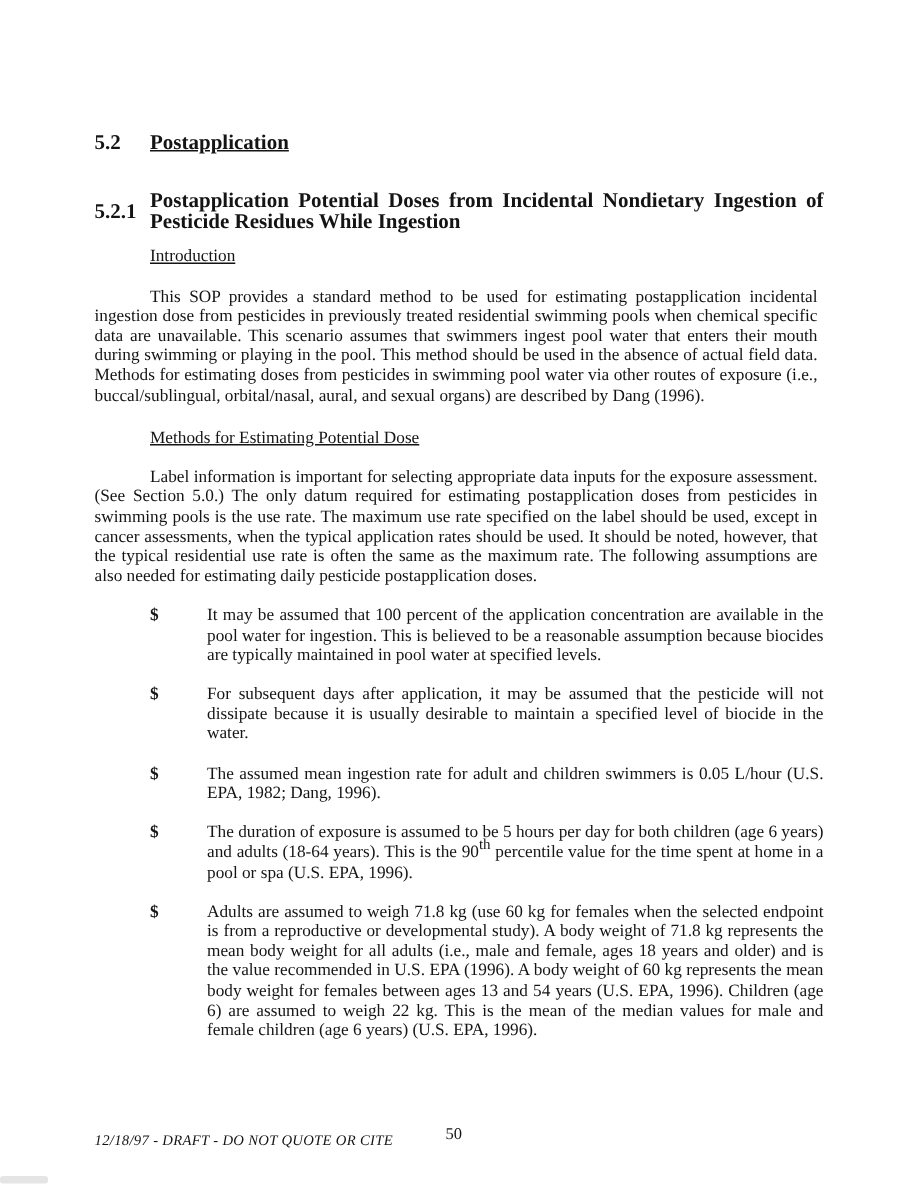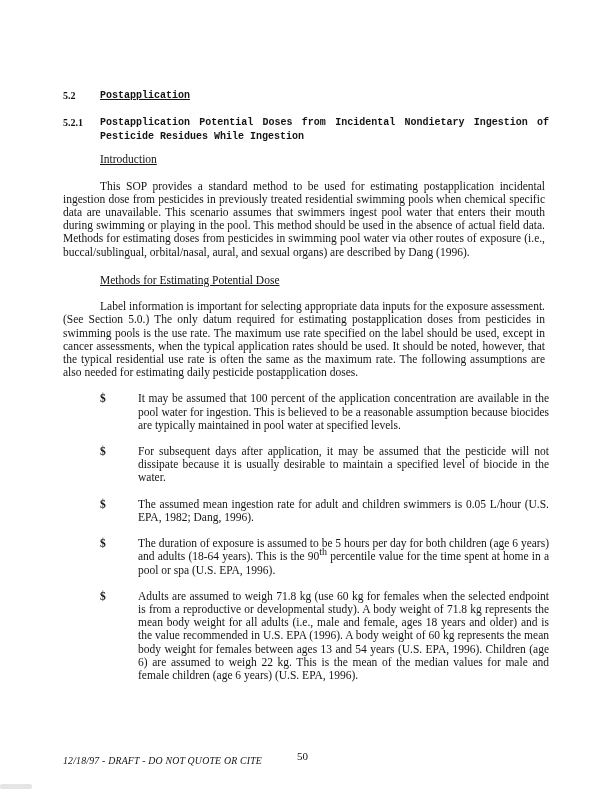"5.2" .heading-row { align-items: none -> center; font-size: 10px -> 14px }
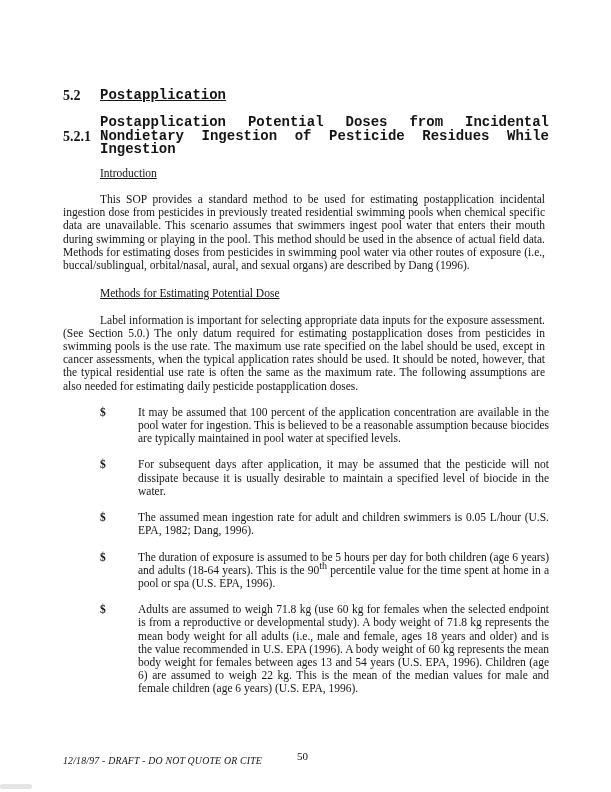"Postapplication" .heading-row .htitle { font-family: Liberation Mono, monospace -> none }
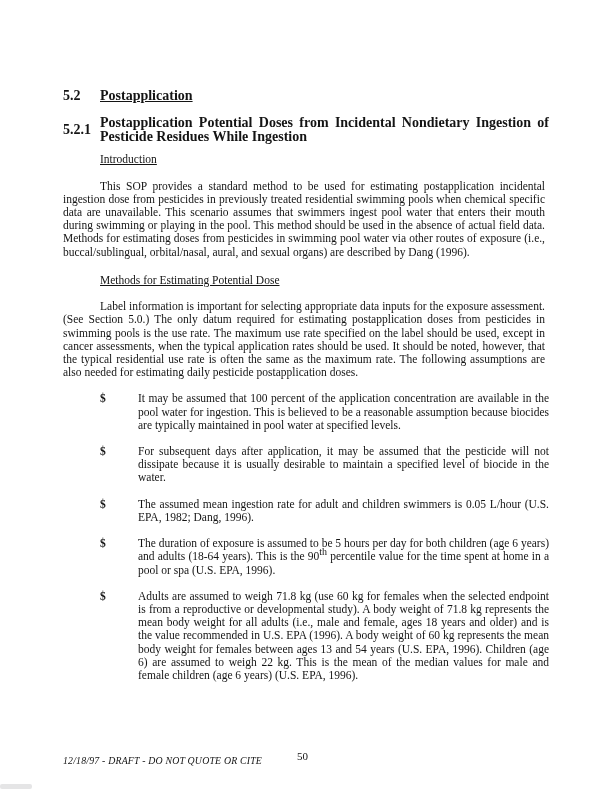"5.2.1" .sect-gap { margin-top: 14px -> 26px }
